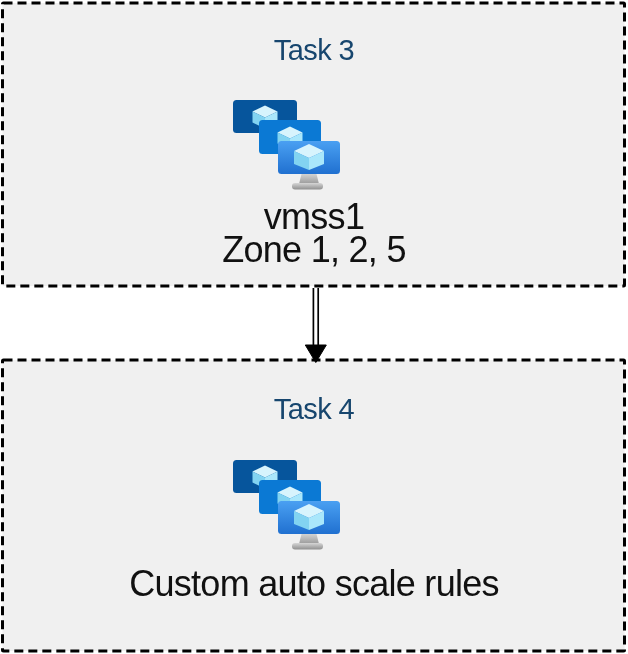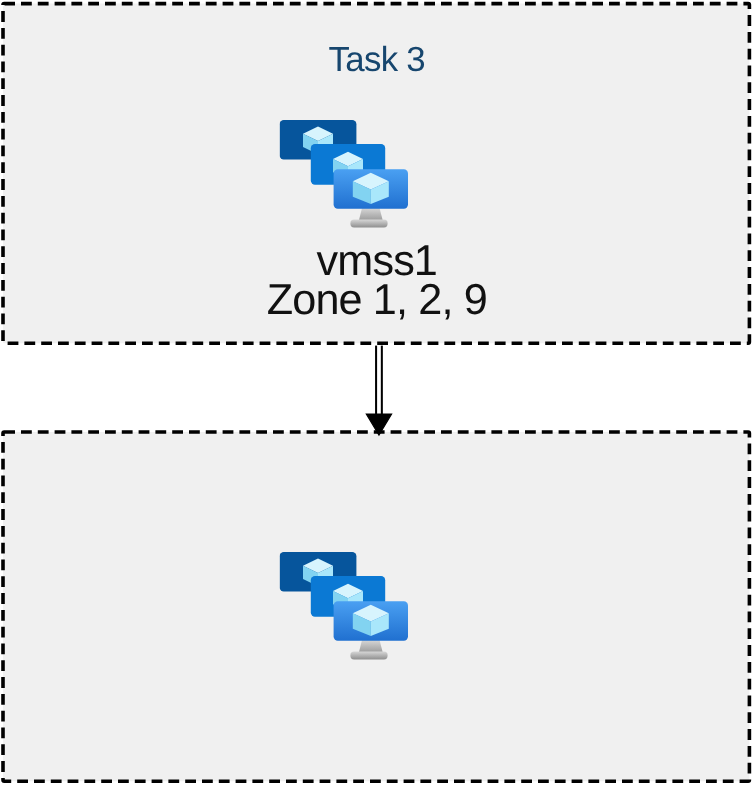"Zone 1, 2, 9" div { text: 9 -> 5 }
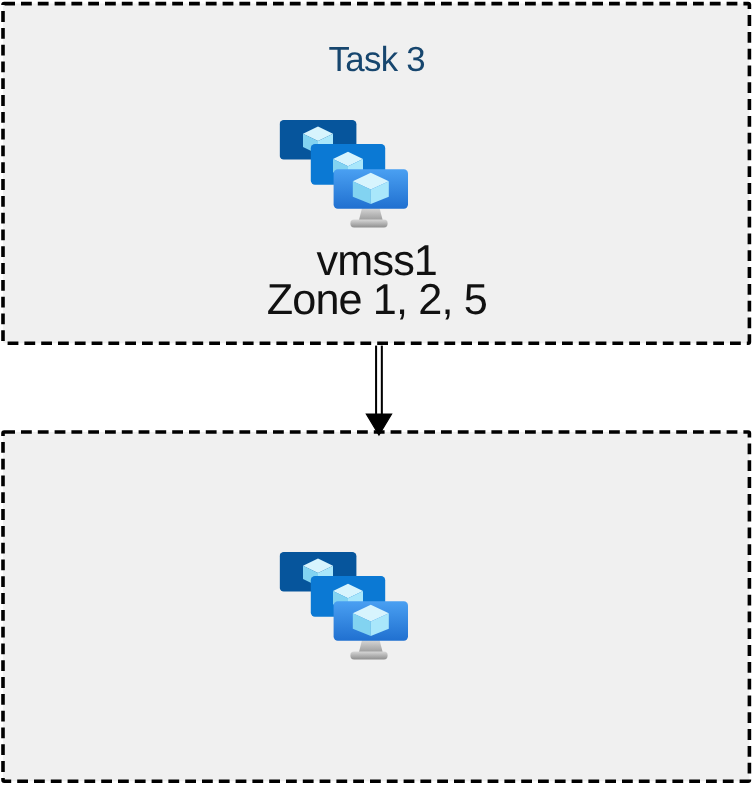"Task 4" h2.box-title { html: none -> <h2>Task 4</h2> }
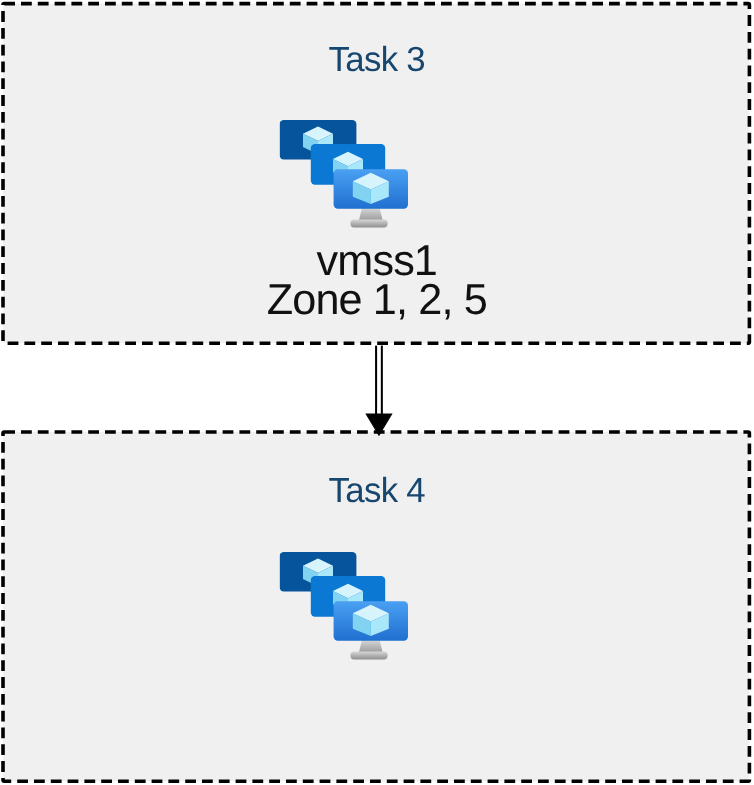"Custom auto scale rules" div.caption { html: none -> <div> <div>Custom auto scale rules</div> </div> }
